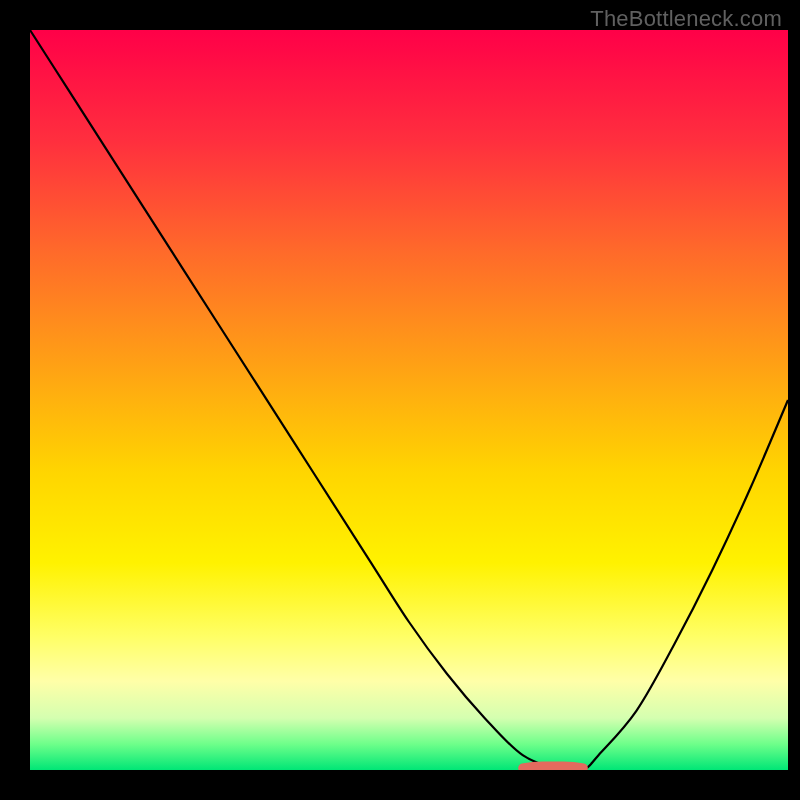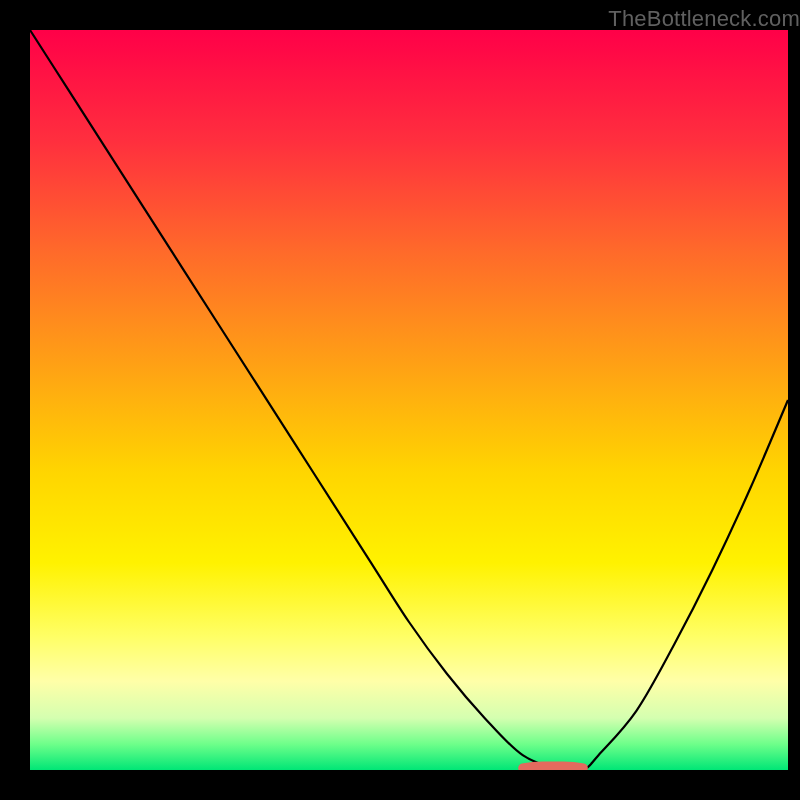"TheBottleneck.com" .watermark { right: 0 -> 18px }
